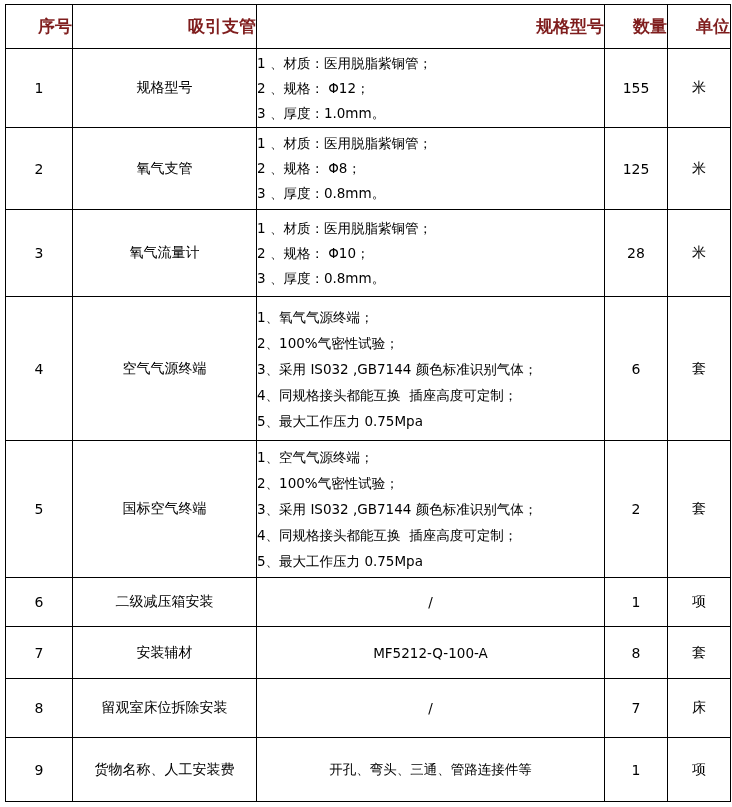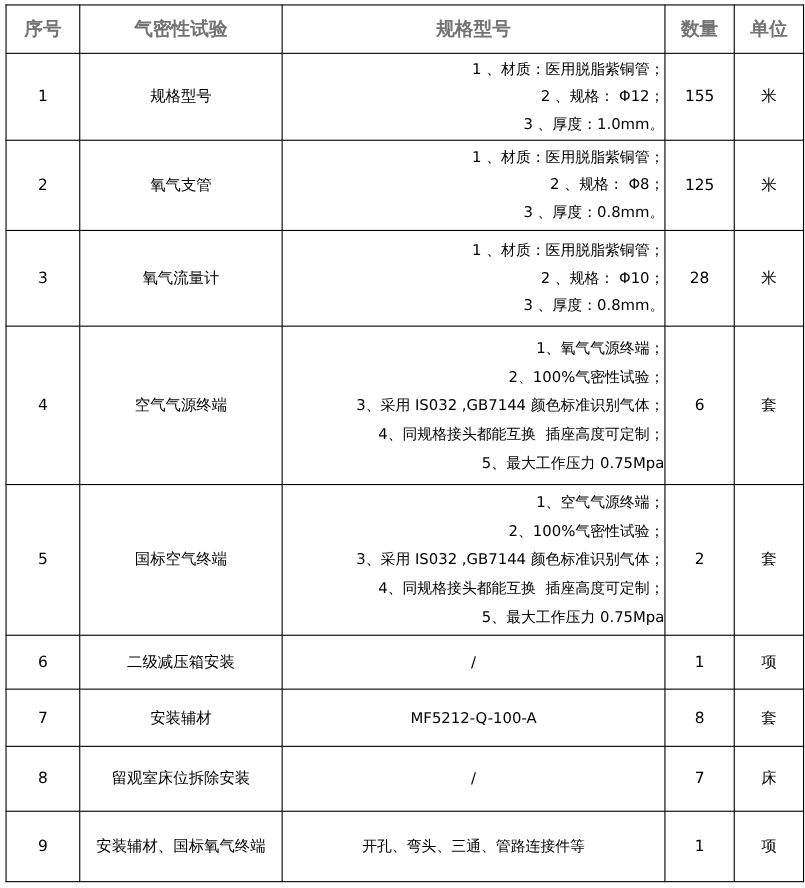"序号" th { color: #737373 -> #7f1d1d; text-align: center -> right }
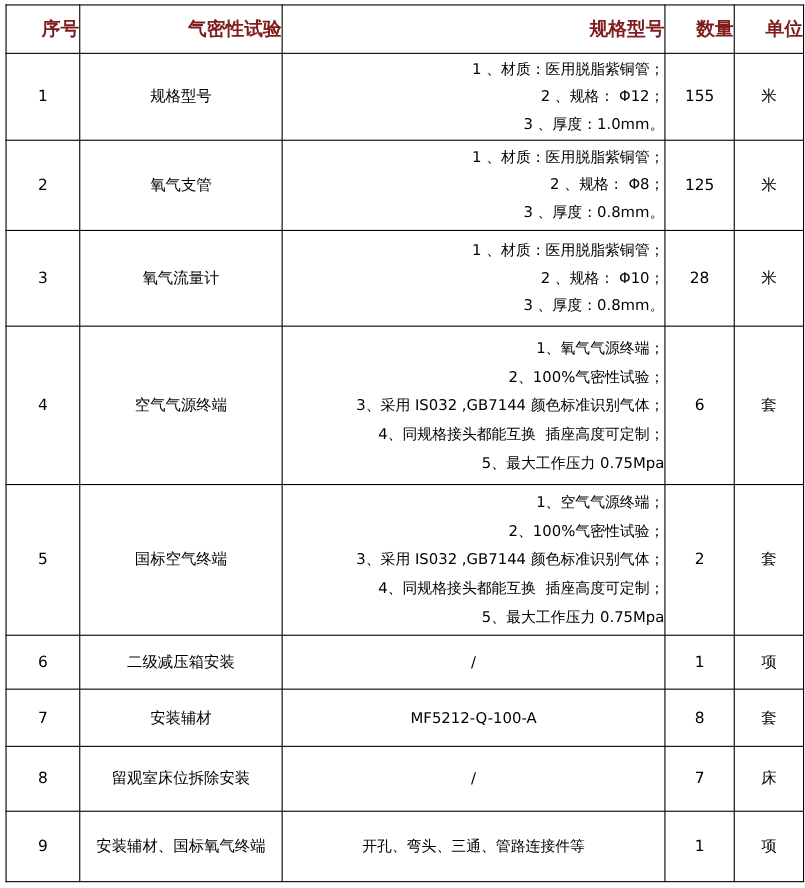"气密性试验" th { text: 气密性试验 -> 吸引支管 }
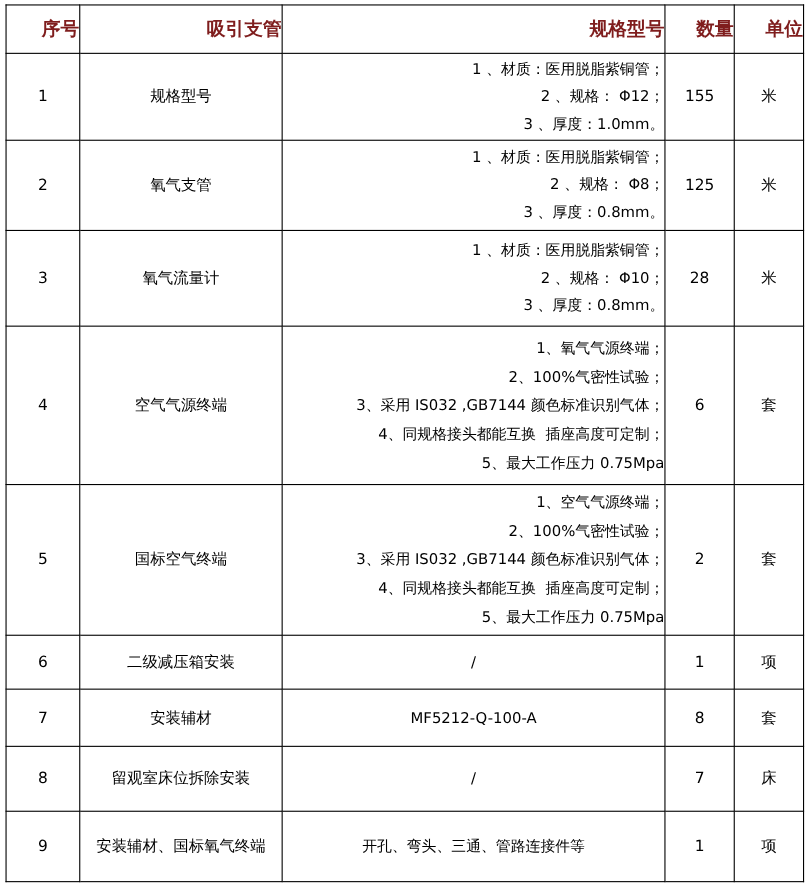"1 、材质：医用脱脂紫铜管；" td.spec { text-align: right -> left }
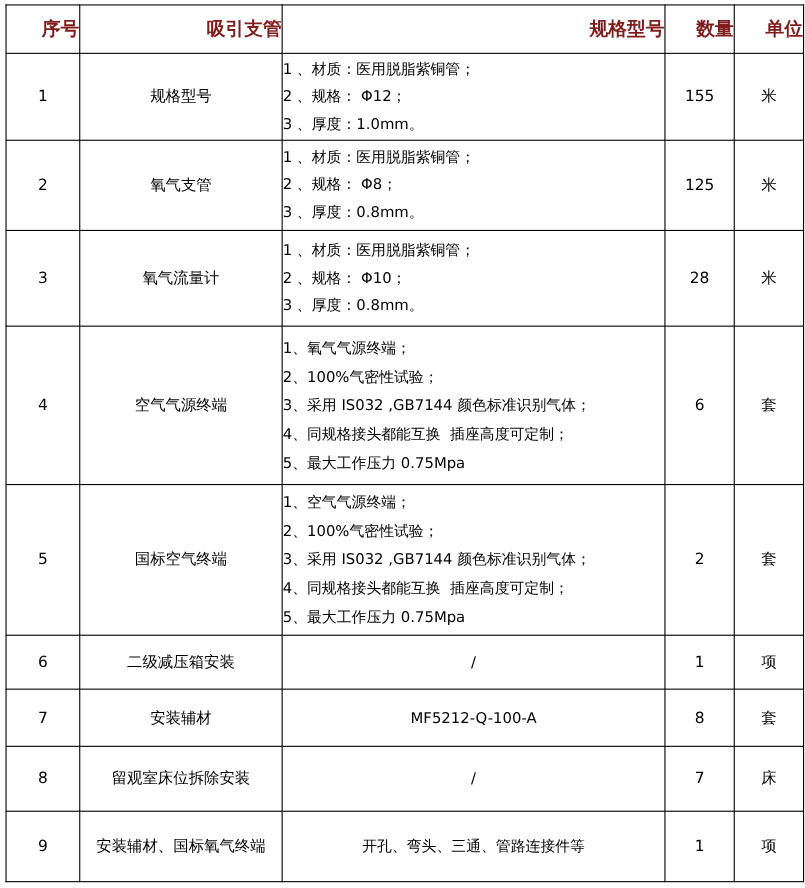"安装辅材、国标氧气终端" td { text: 安装辅材、国标氧气终端 -> 货物名称、人工安装费 }
